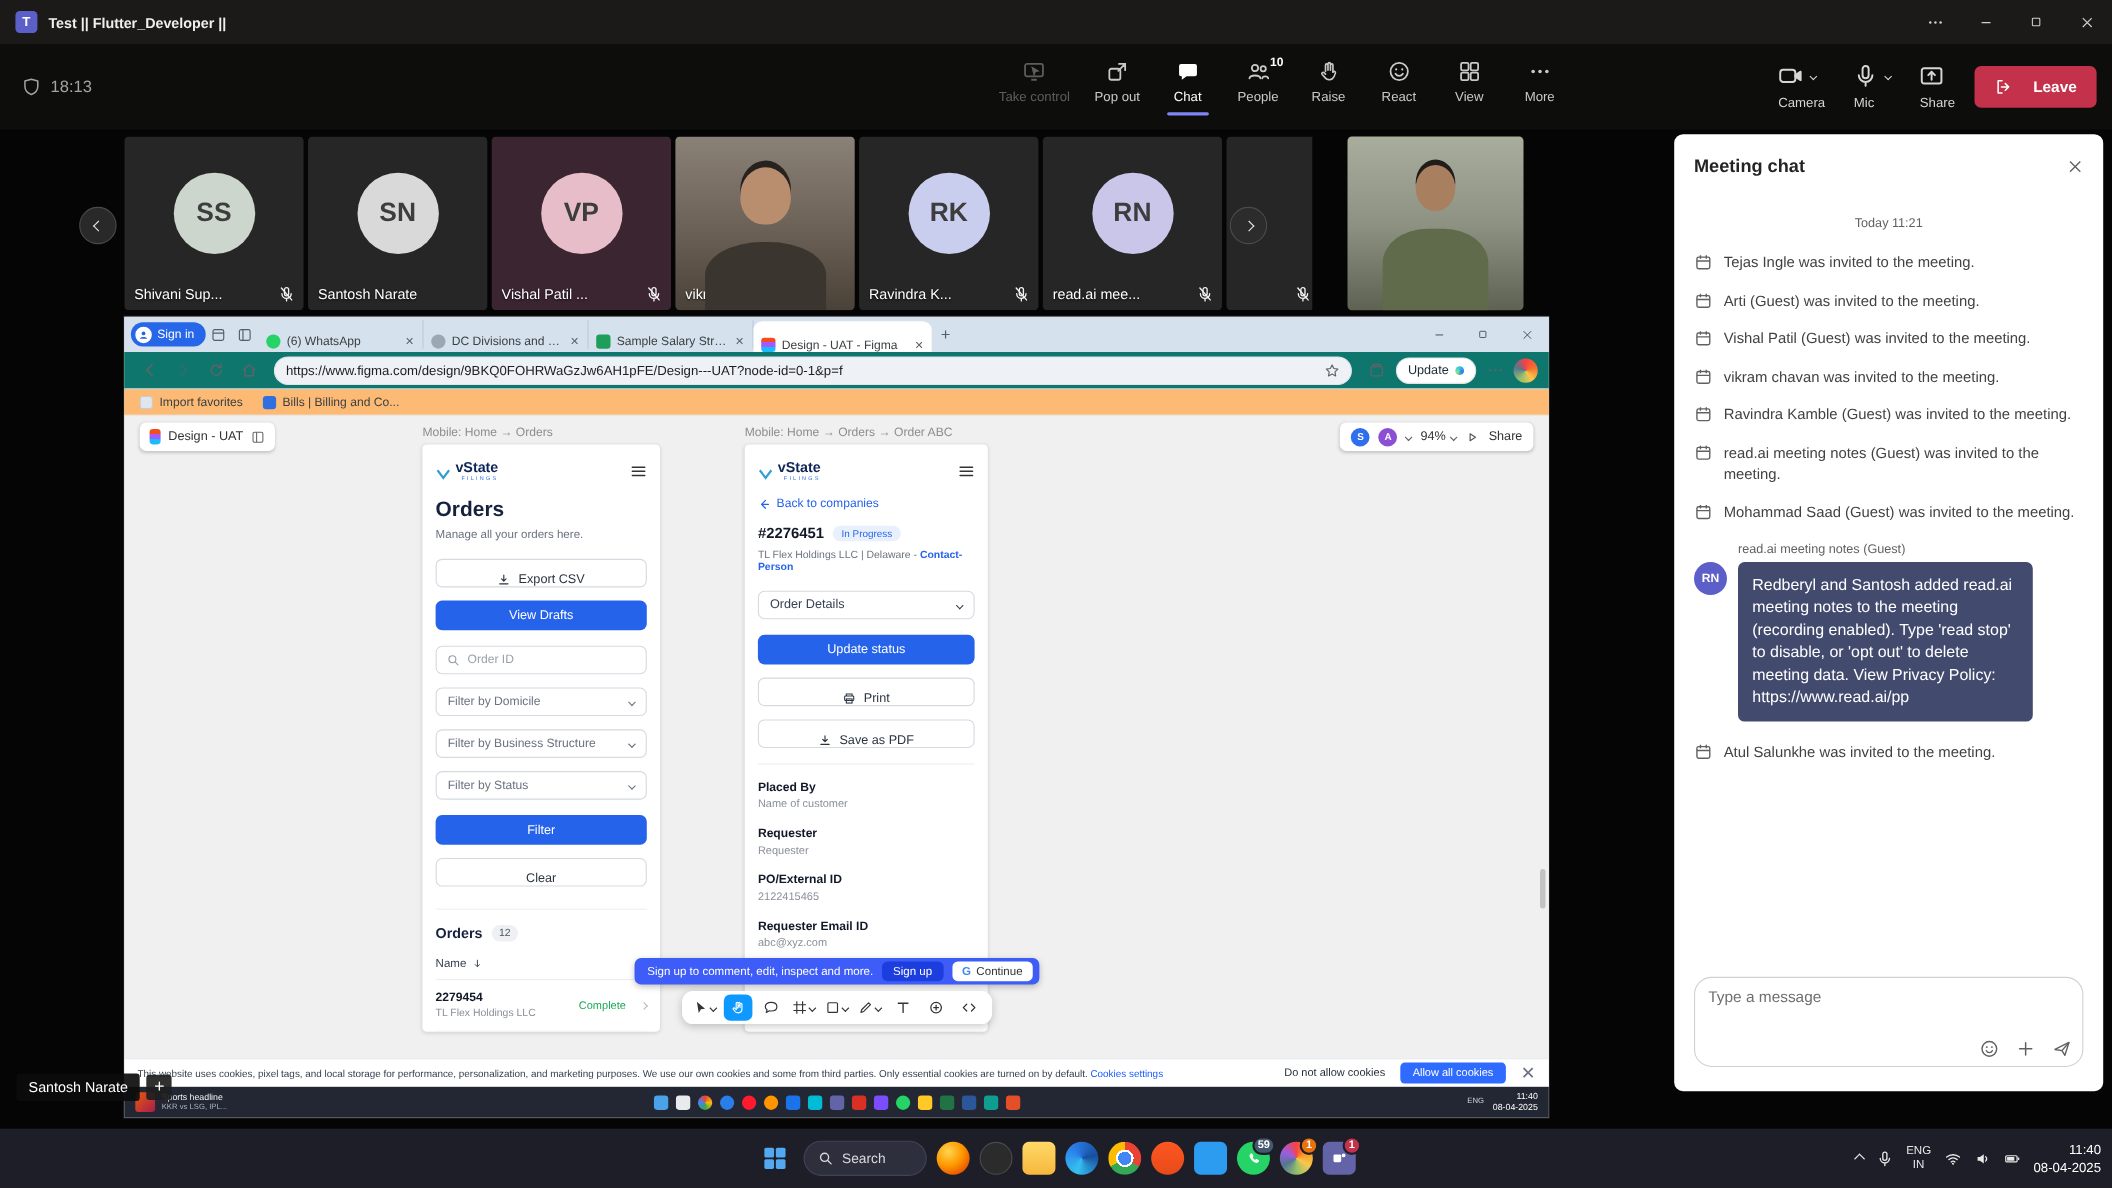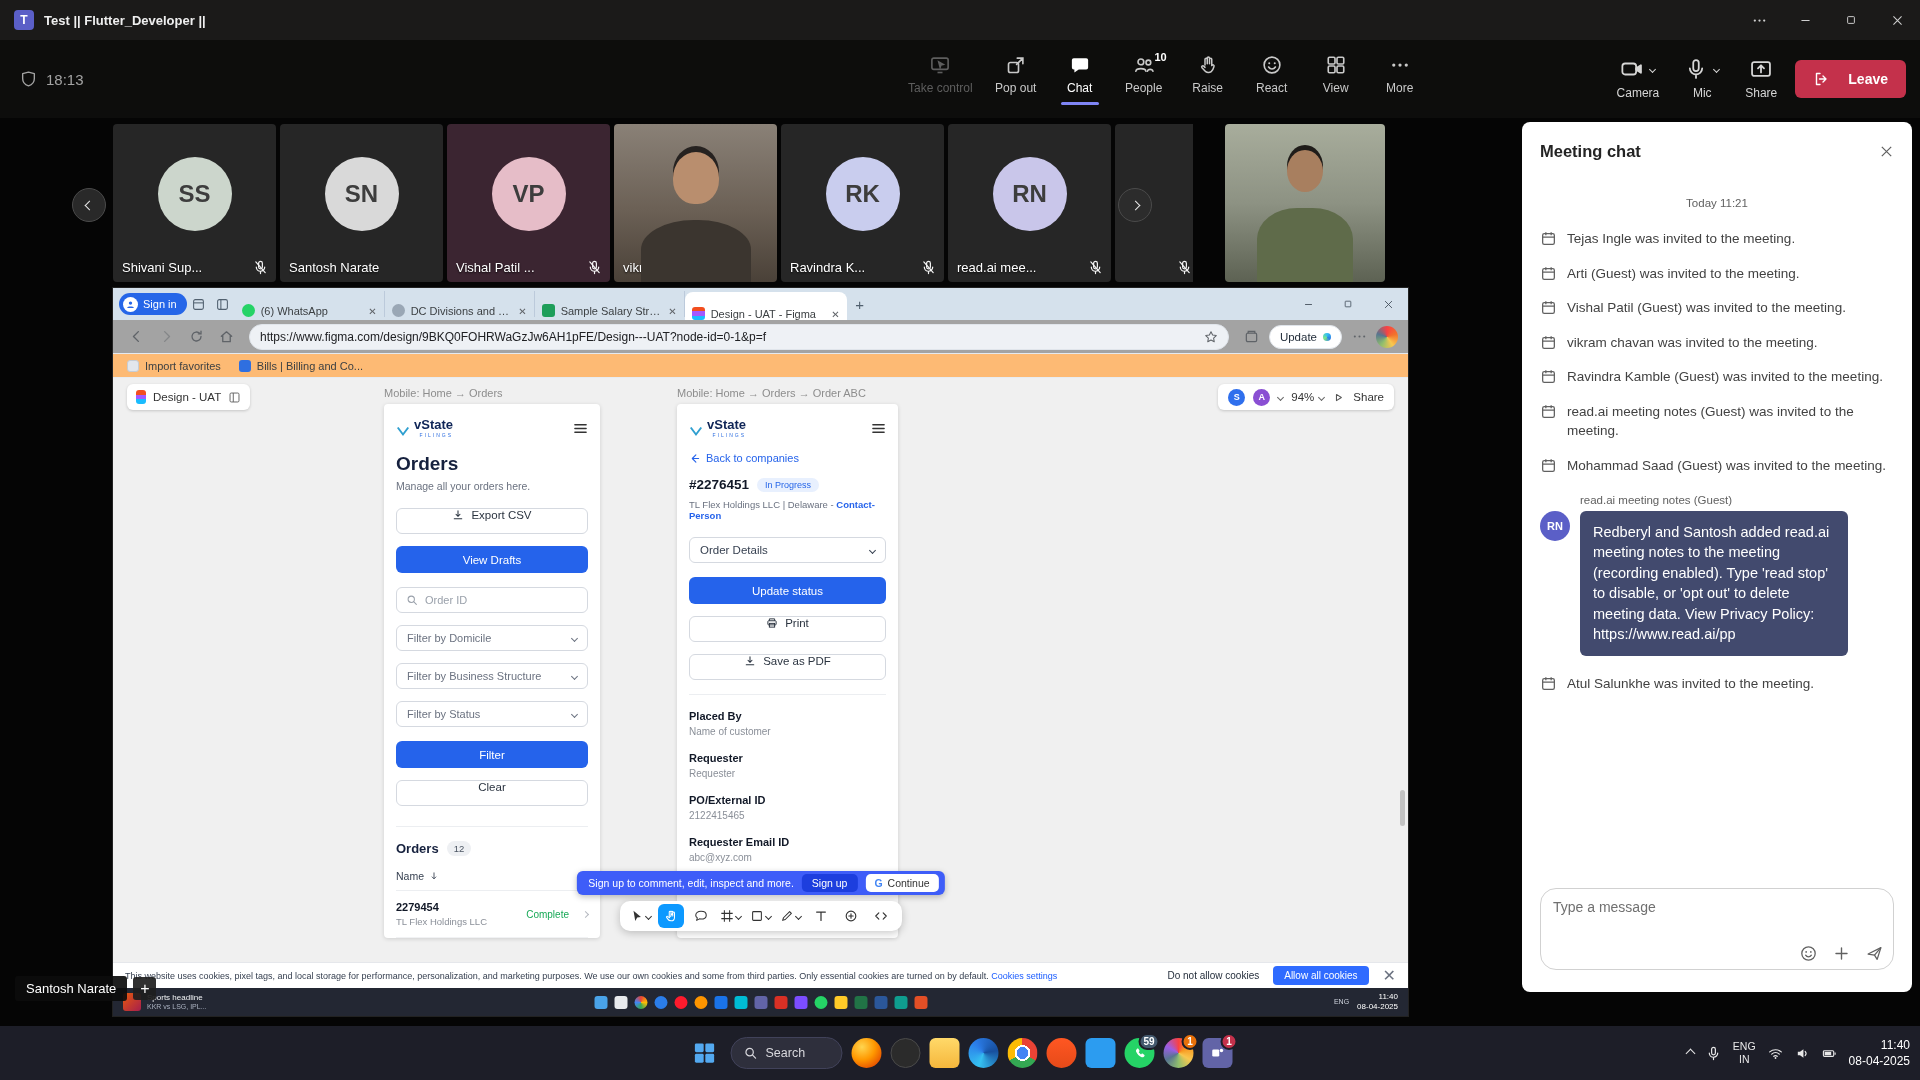"Camera" .devbtn { align-items: center -> flex-start }
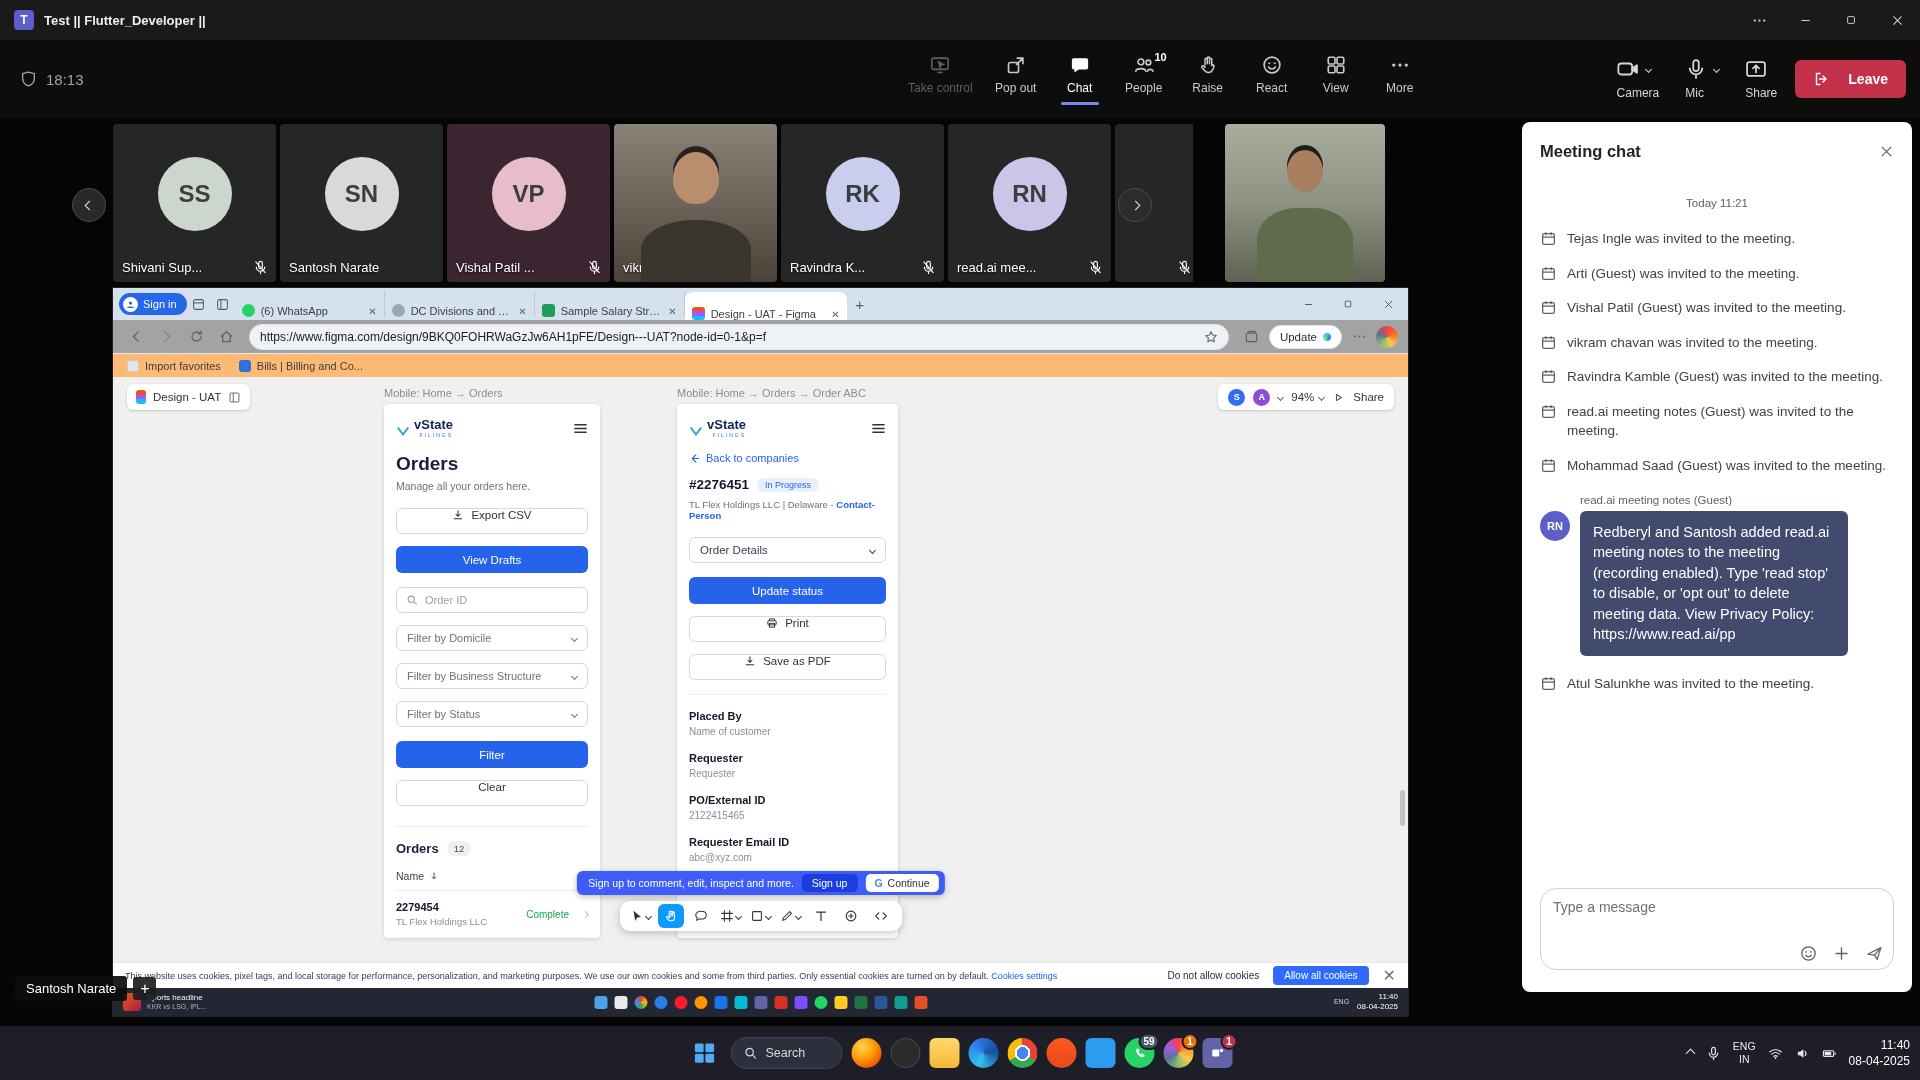"https://www.figma.com/design/9BKQ0FOHRWa" .addrbar { background: #a3a3a3 -> #0f766e }
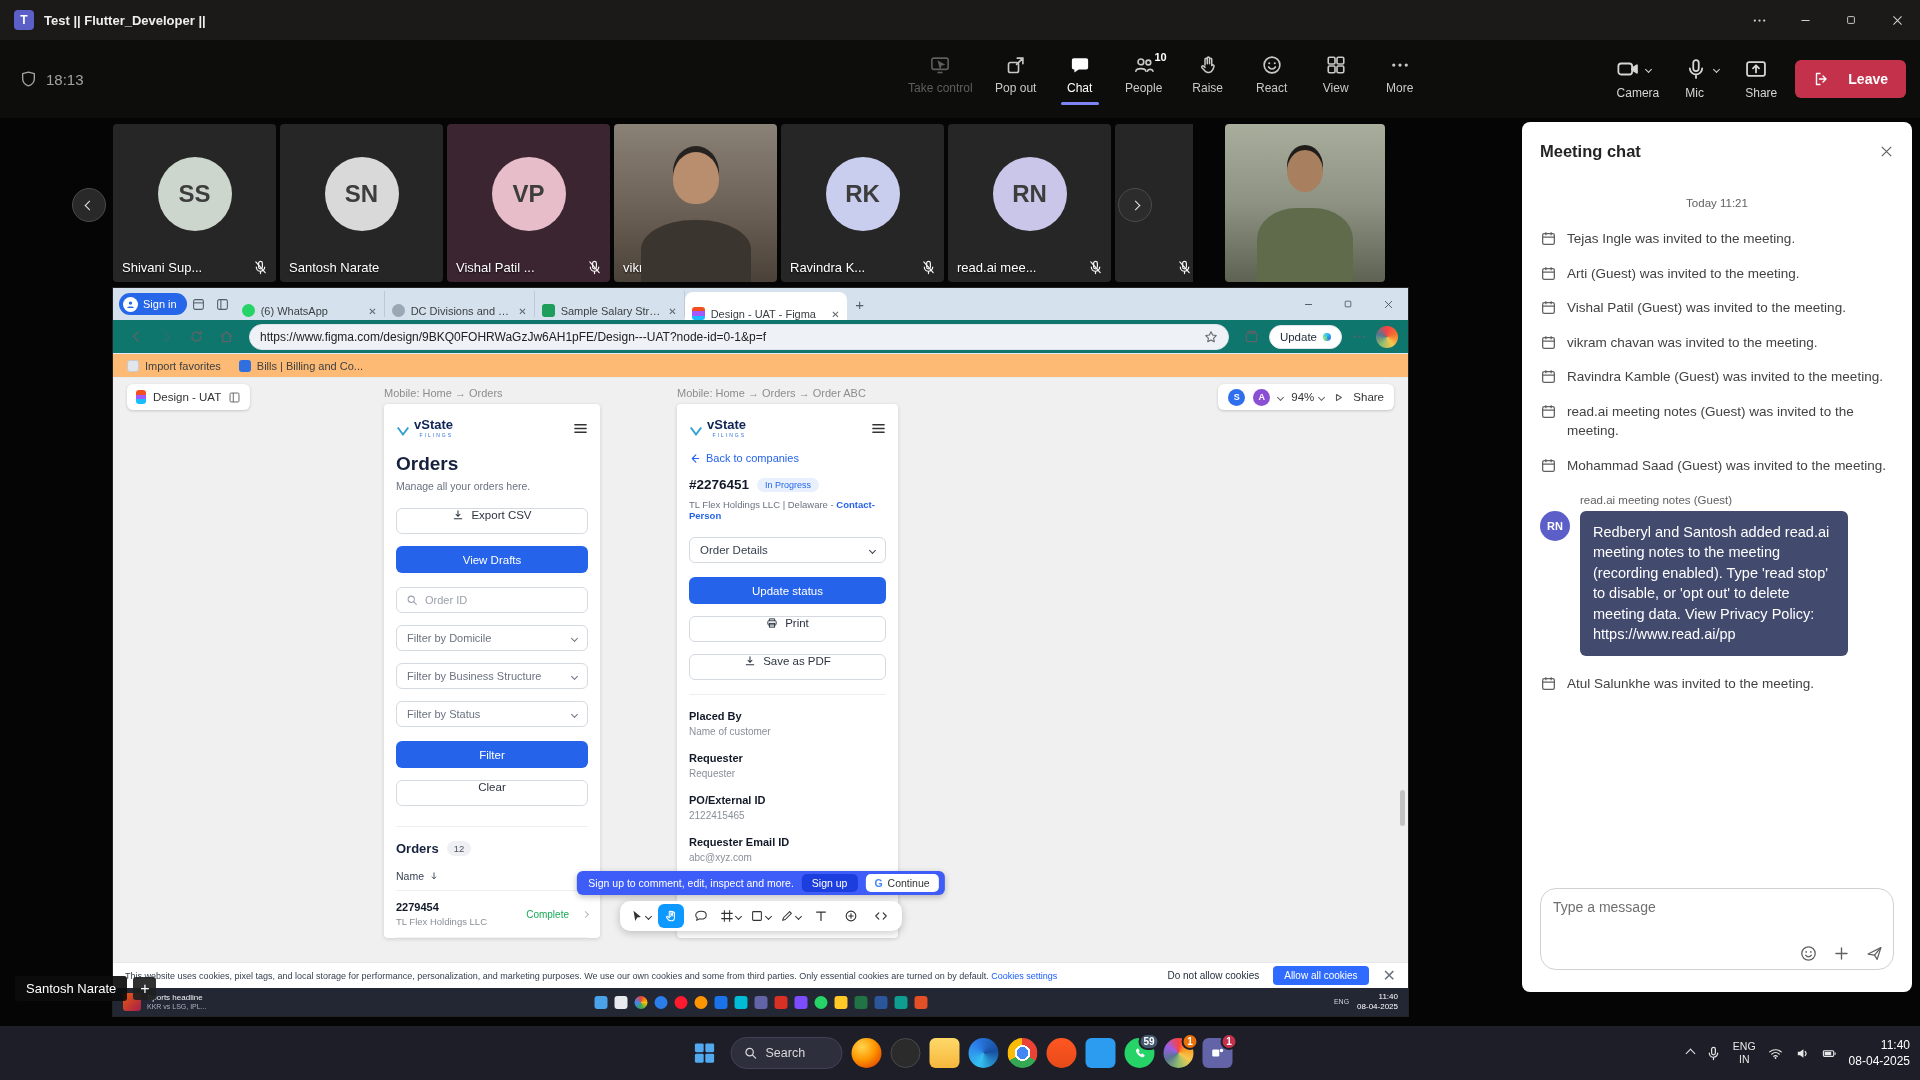"Export CSV" .obtn { align-items: flex-start -> flex-end }
